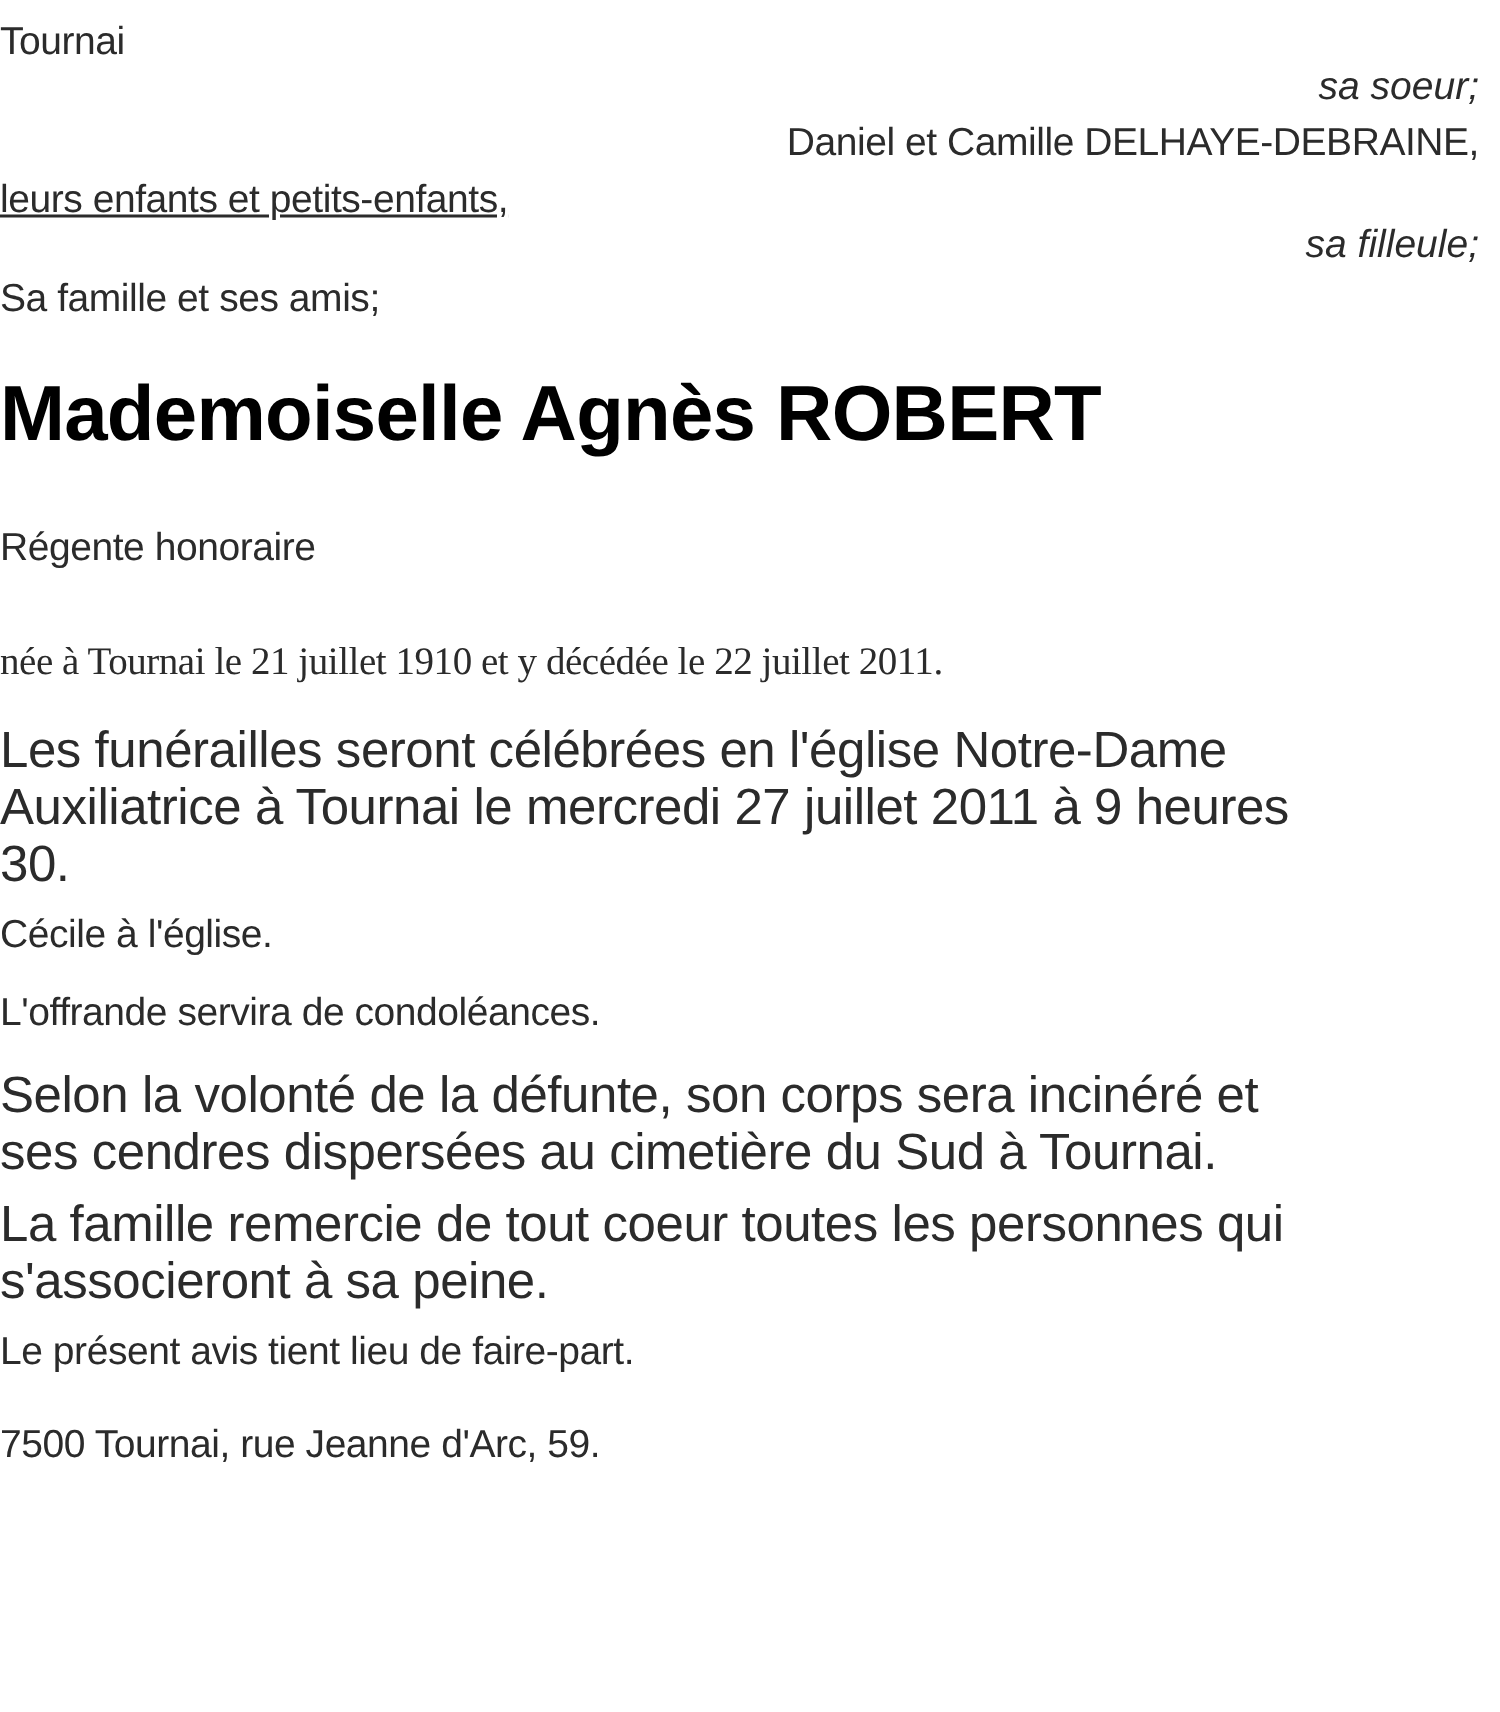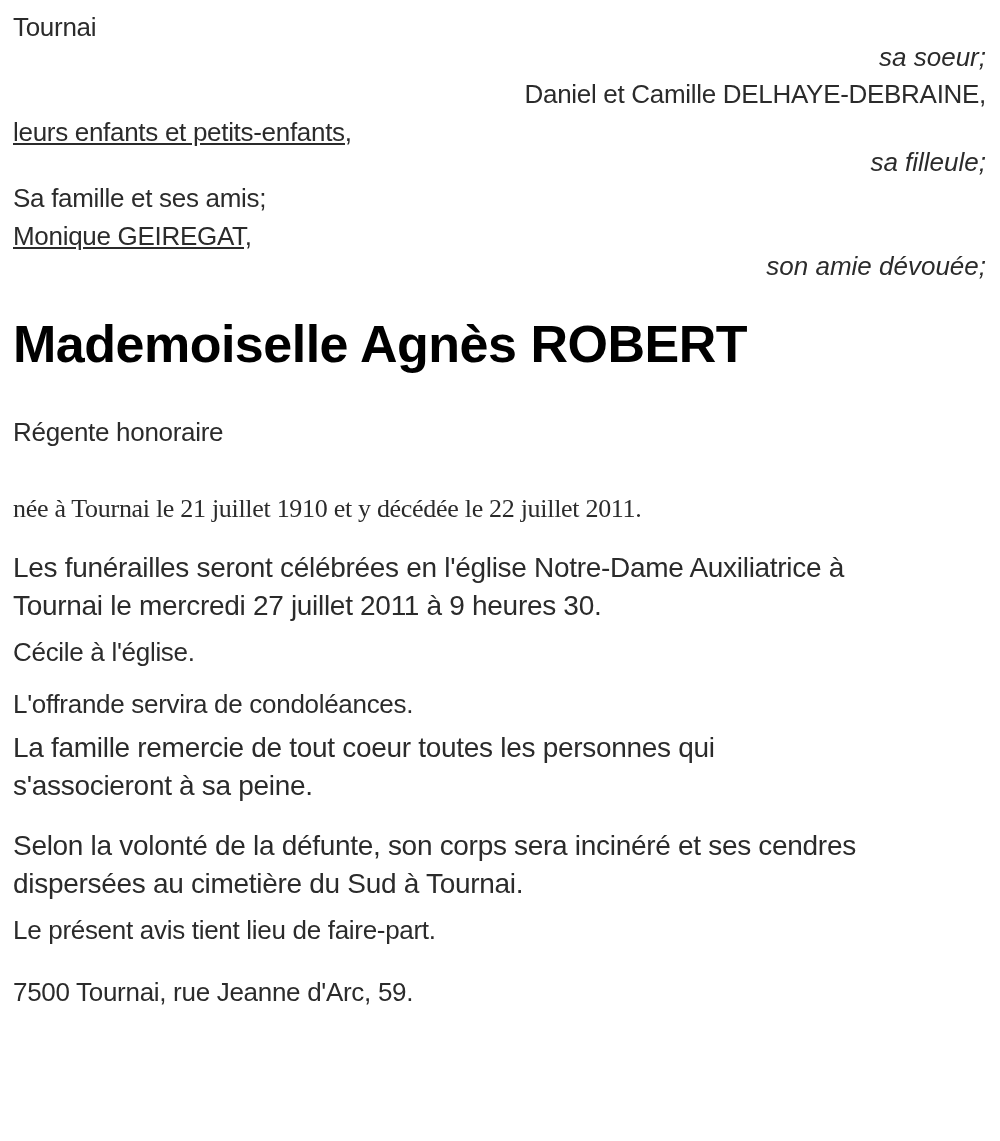"Tournai" .page { padding: 12px 10px 0 13px -> 12px 10px 0 0 }
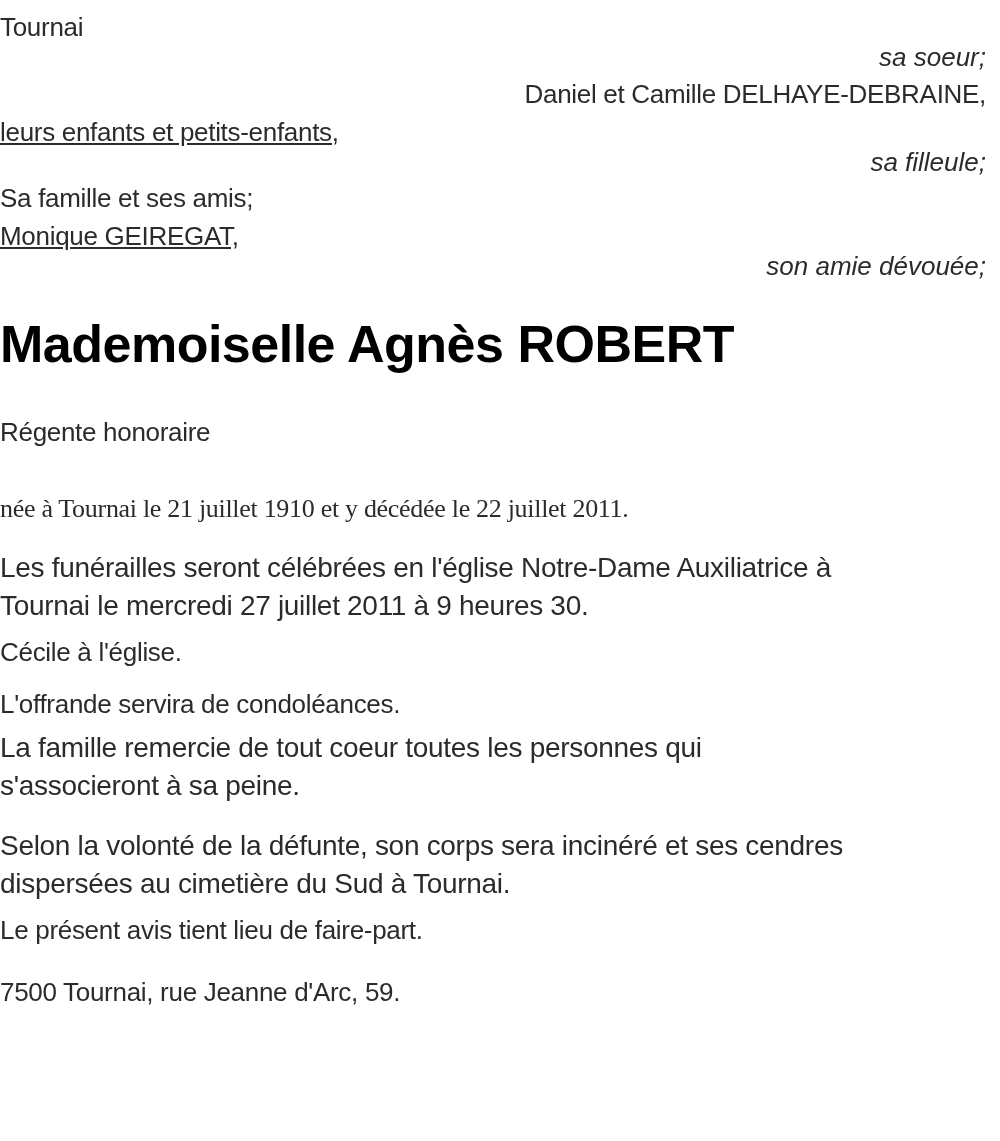"Monique GEIREGAT," div.row { html: <div>Monique GEIREGAT,</div> -> none }
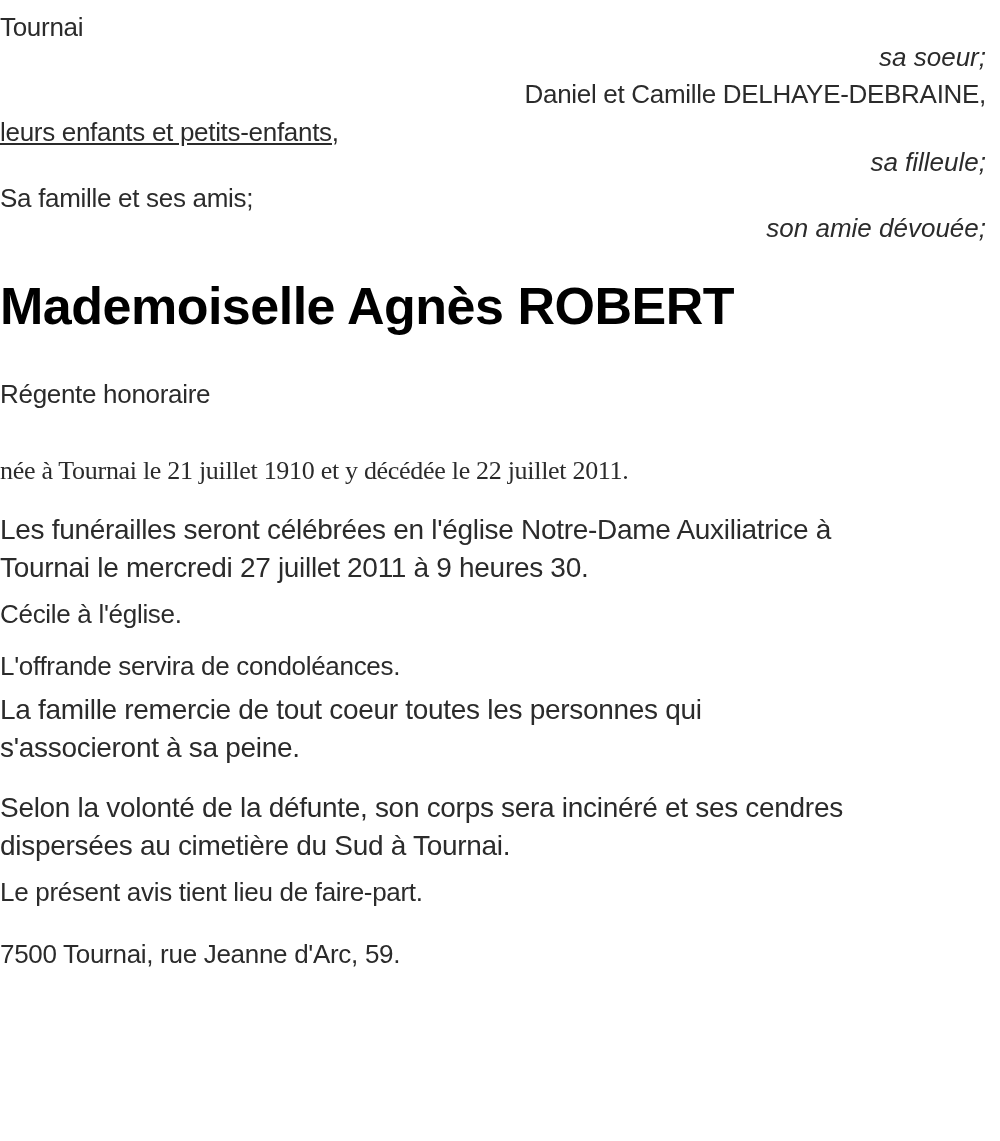"son amie dévouée;" div.row { html: <div>son amie dévouée;</div> -> none }
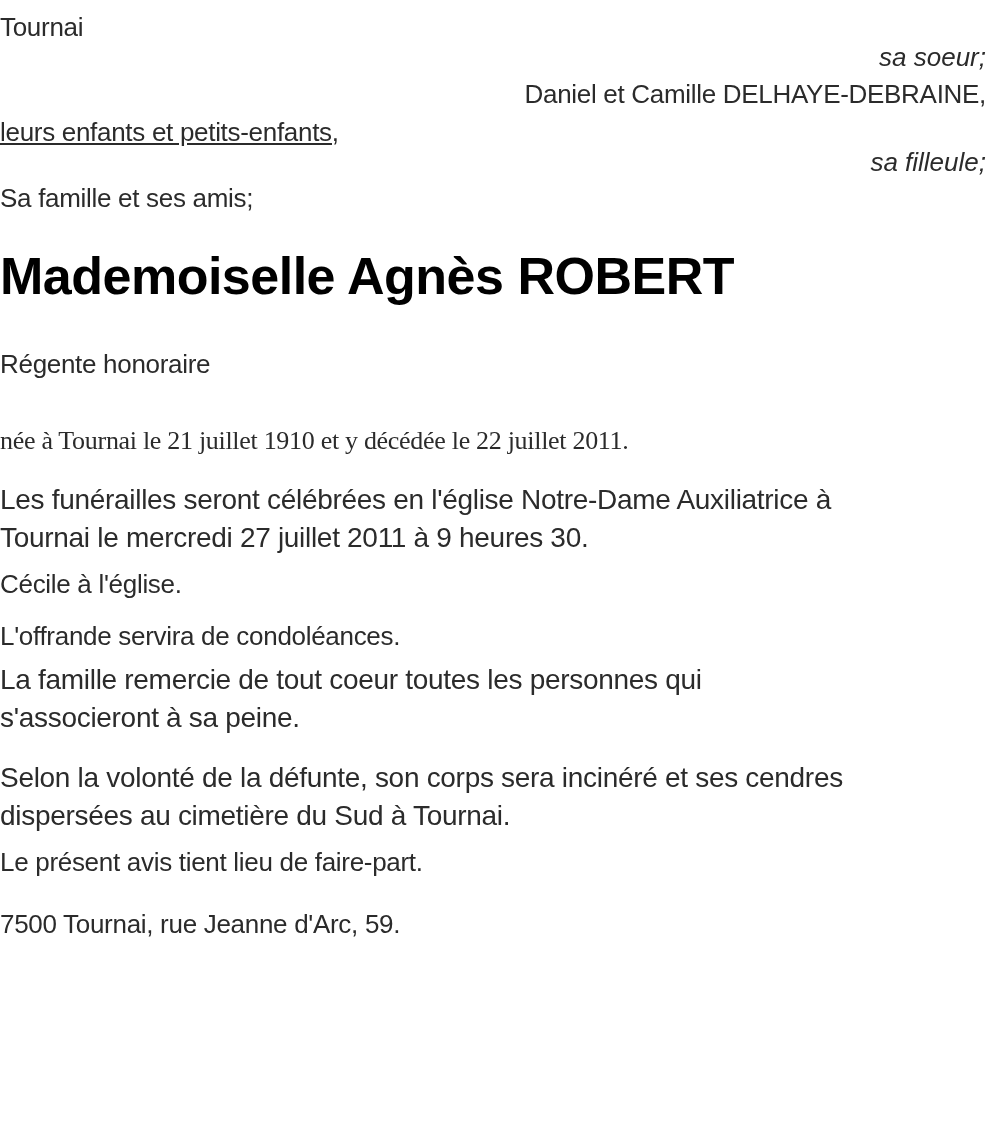"Les funérailles seront célébrées en" .para { font-size: 28px -> 34px }
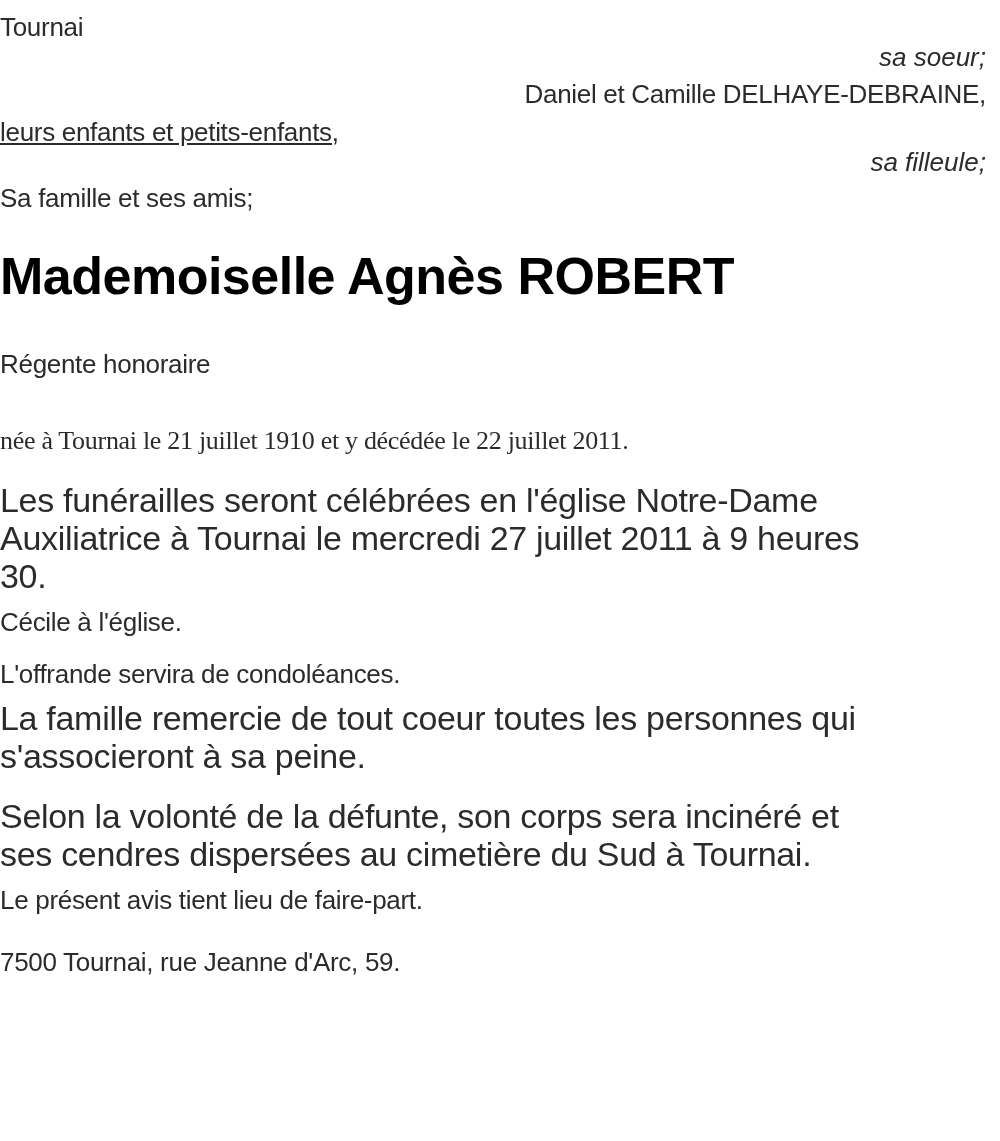"La famille remercie de tout" p.para { order: before "Selon la volonté de la" -> after "Selon la volonté de la" }
